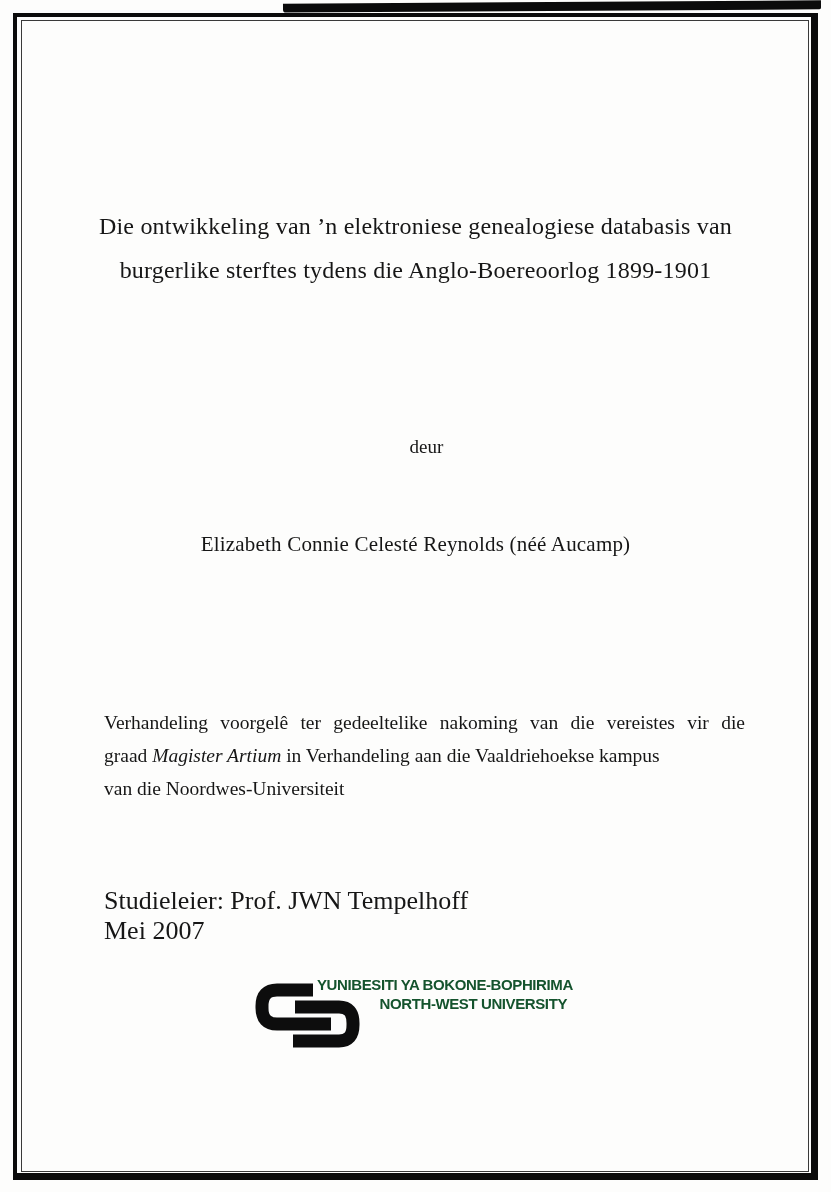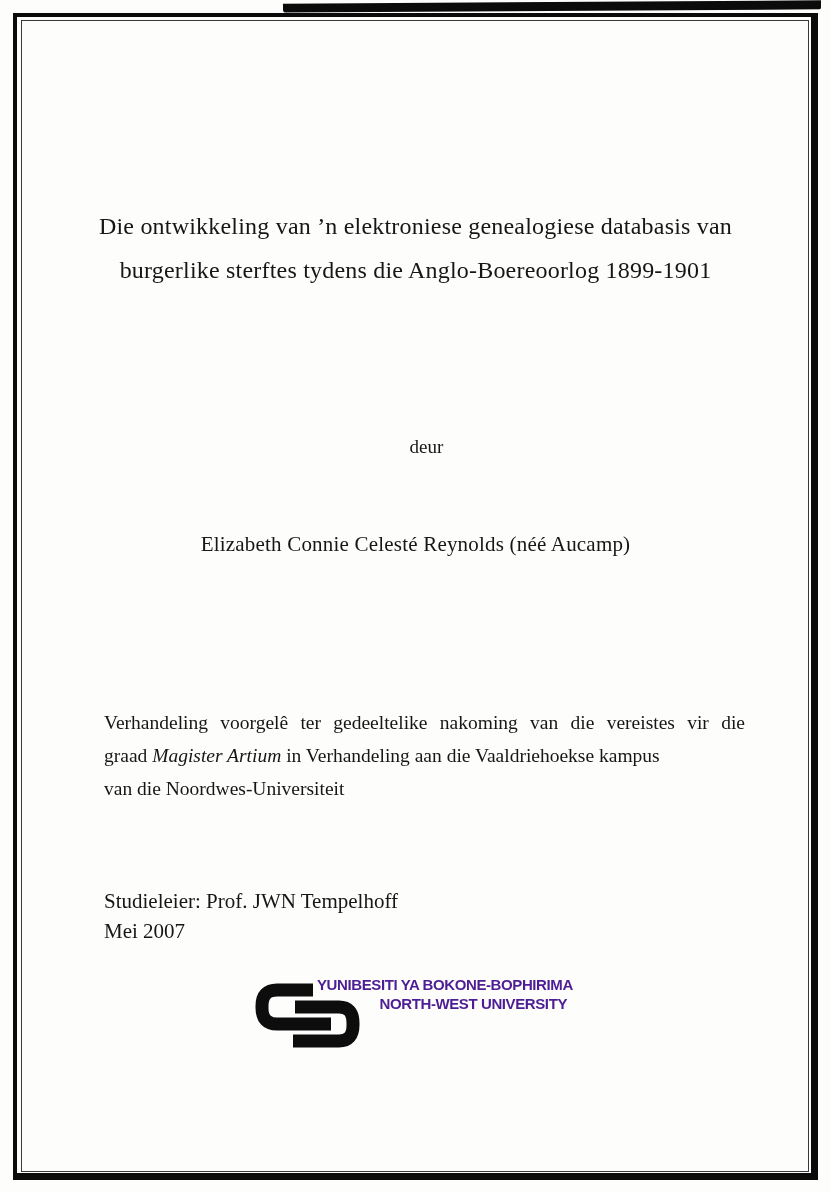"Studieleier: Prof. JWN Tempelhoff" .supervisor-block { font-size: 21px -> 26px }
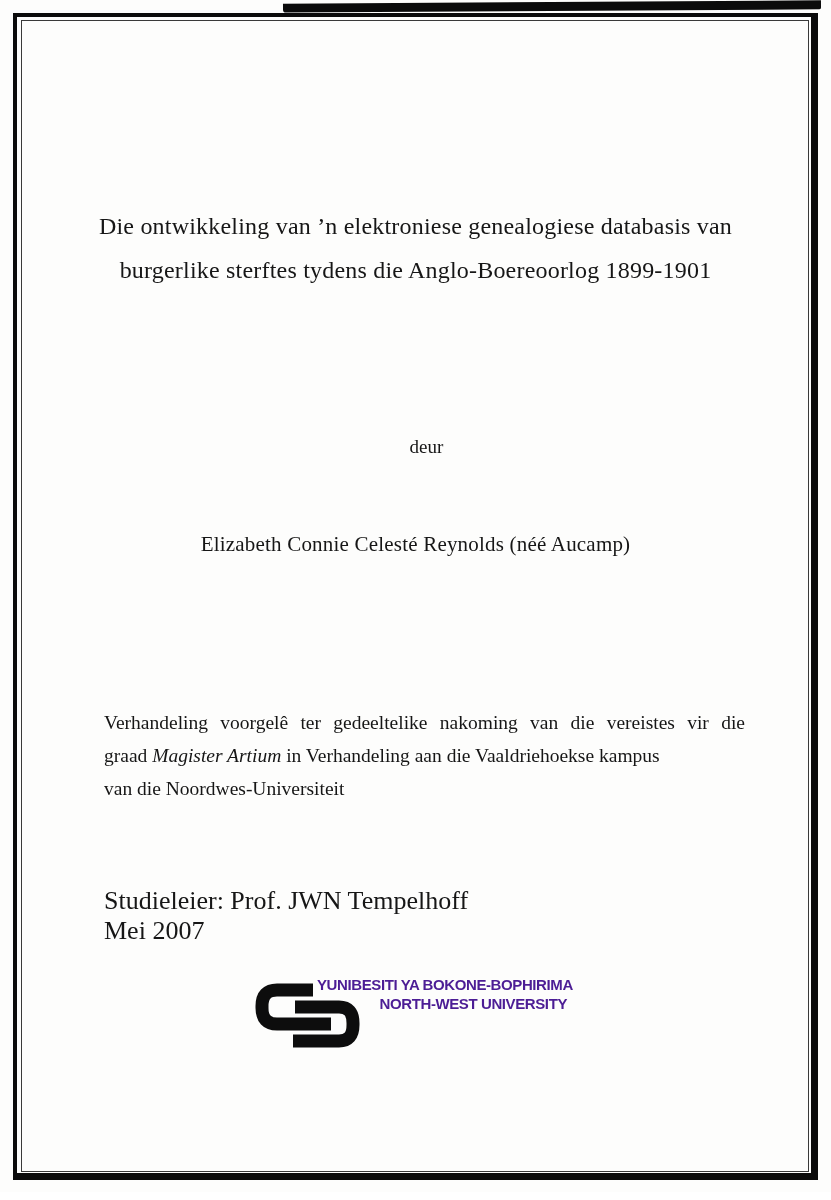"YUNIBESITI YA BOKONE-BOPHIRIMA" .logo-text { color: #4c1d95 -> #14532d }
